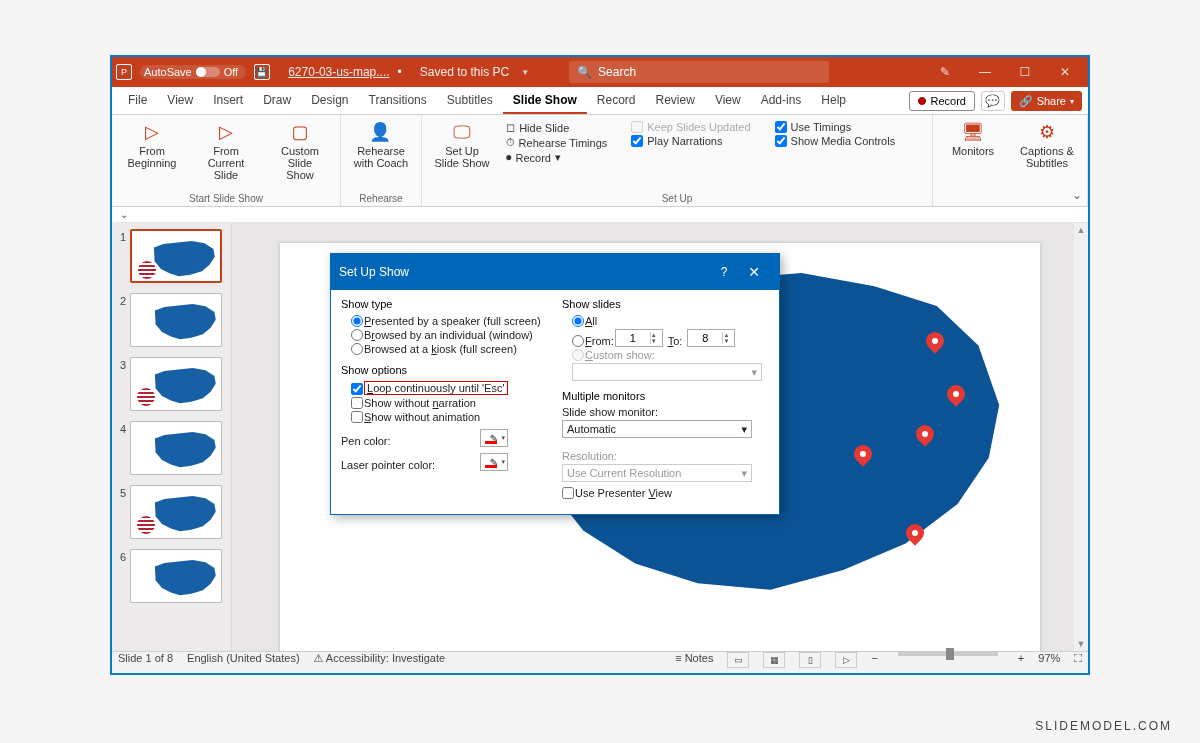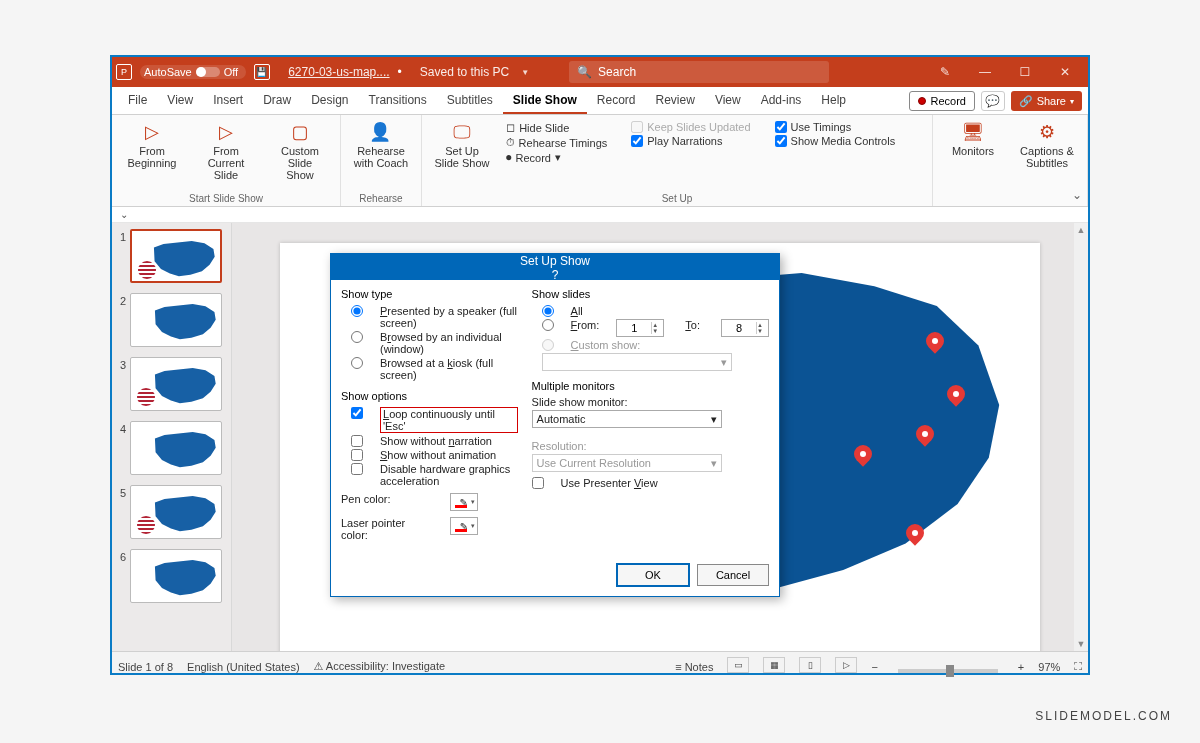"Set Up Show" .dialog-title { flex-direction: column -> none; height: 26px -> 36px }
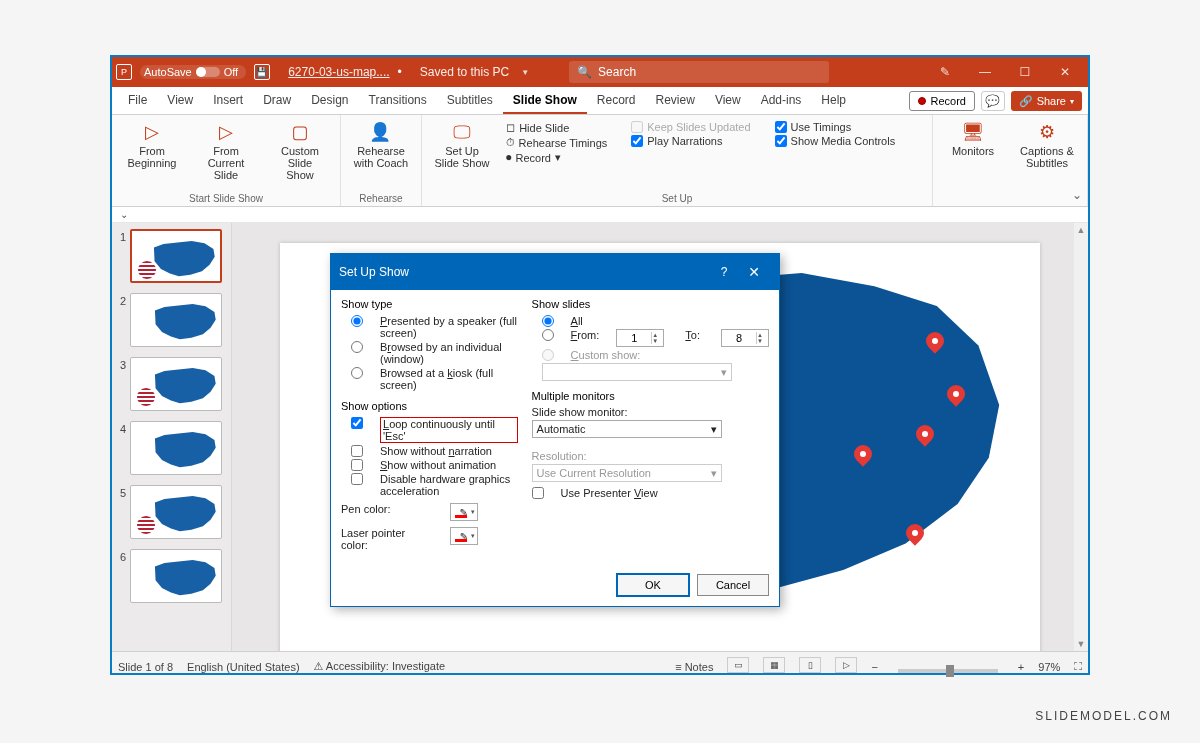"Presented by a speaker (full" .dopt { align-items: flex-start -> flex-end; gap: 17px -> 1px }
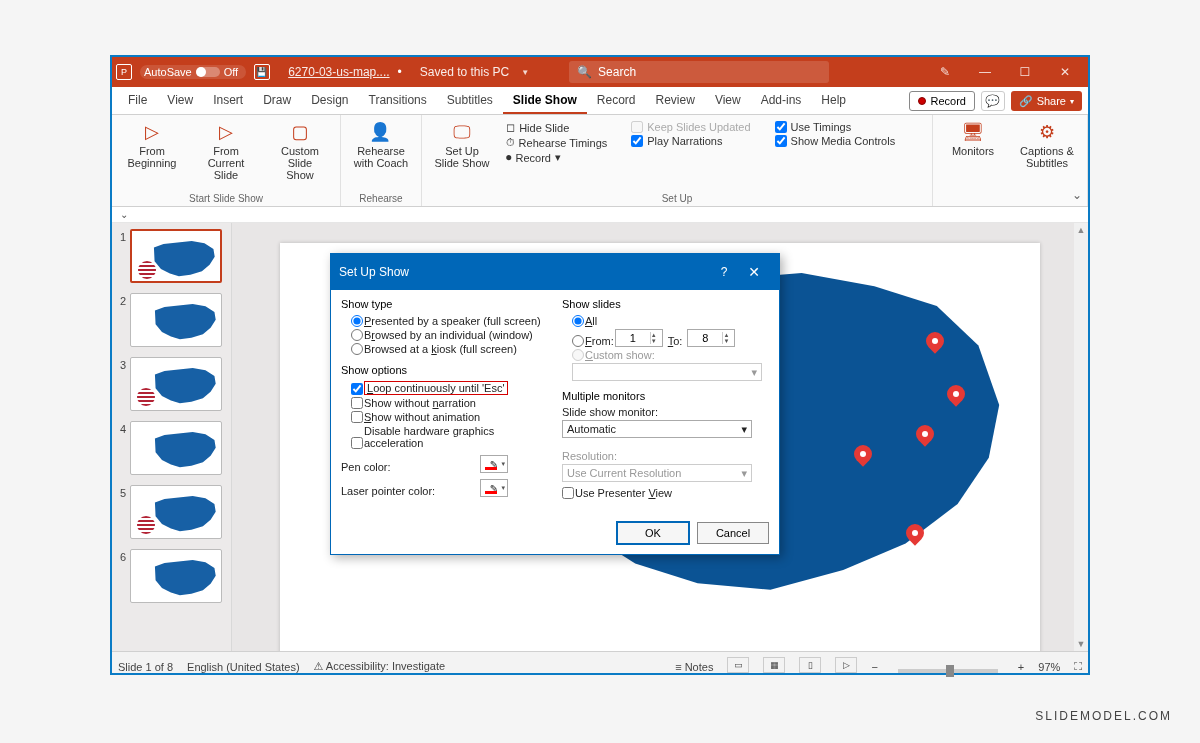"Disable hardware graphics acceleration" div.dopt { html: <div> <input> <span>Disable hardware <span>g</span>raphics acceleration</span> </div> -> none }
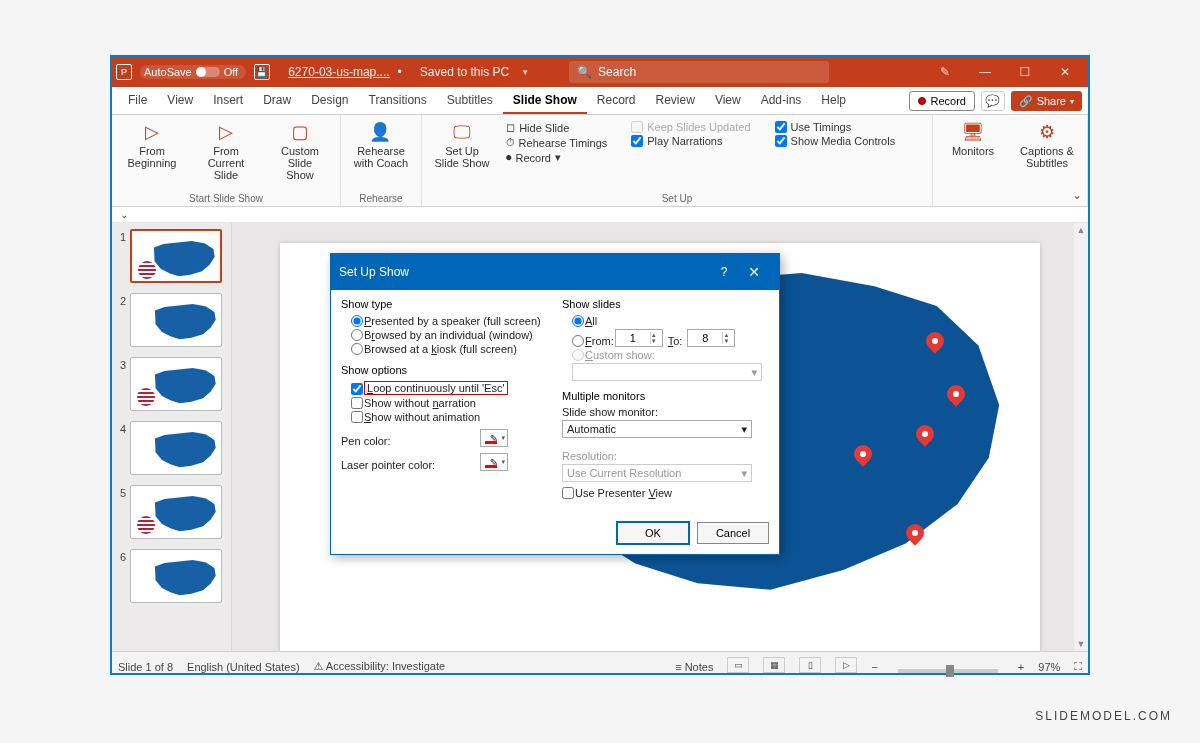"OK" div.dialog-foot { html: <div> <button>OK</button> <button>Cancel</button> </div> -> none }
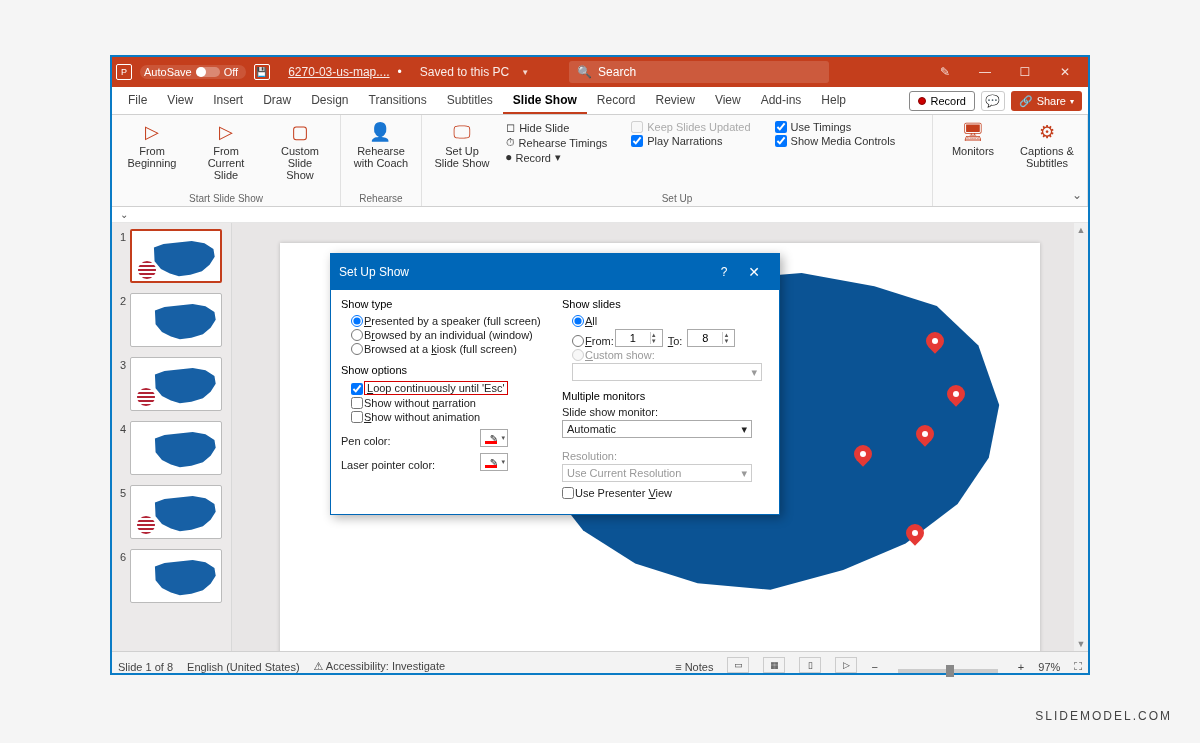"Slide 1 of 8" .statusbar { align-items: flex-end -> flex-start }
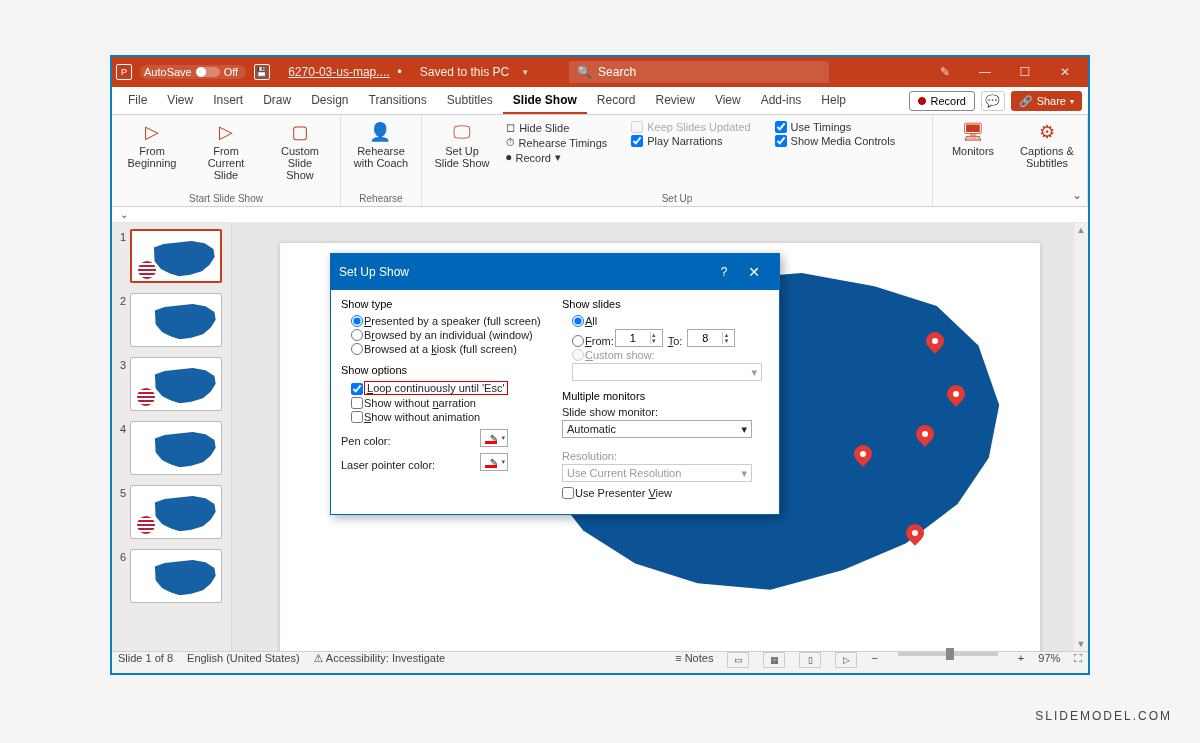"SLIDEMODEL.COM" .watermark { bottom: 20px -> 10px }
